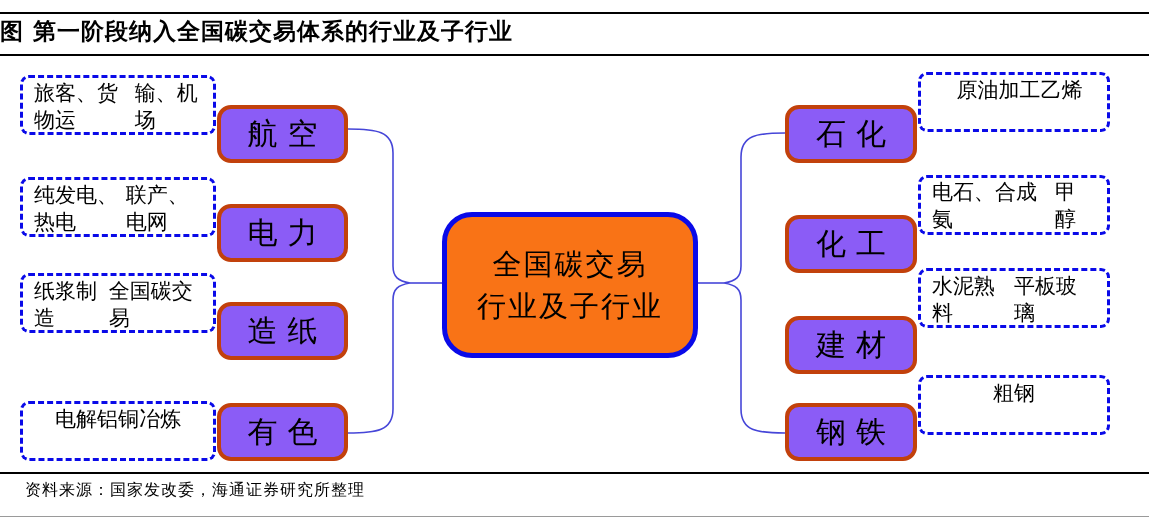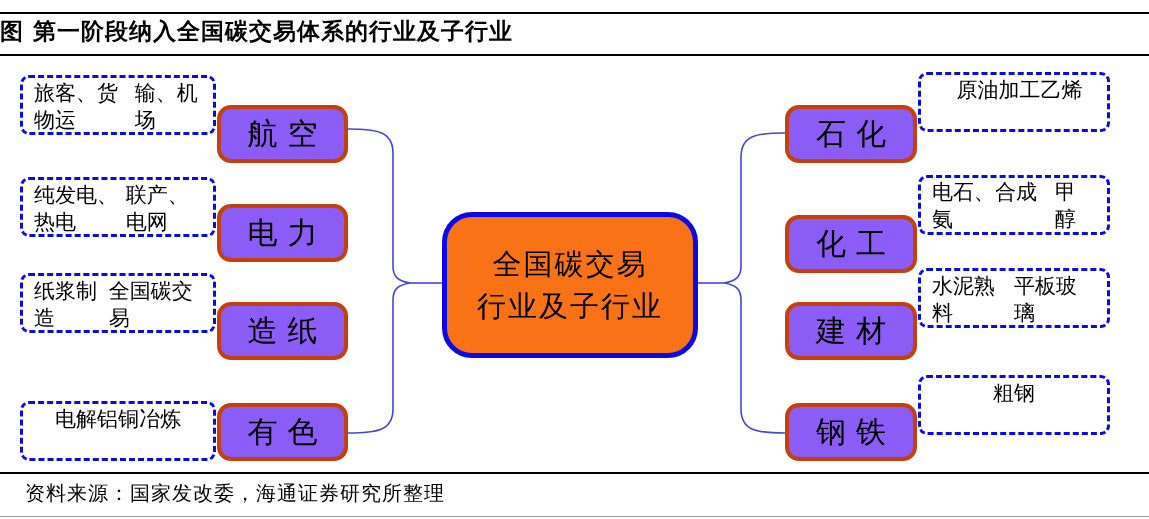"建材" .rs2 { top: 302px -> 316px }
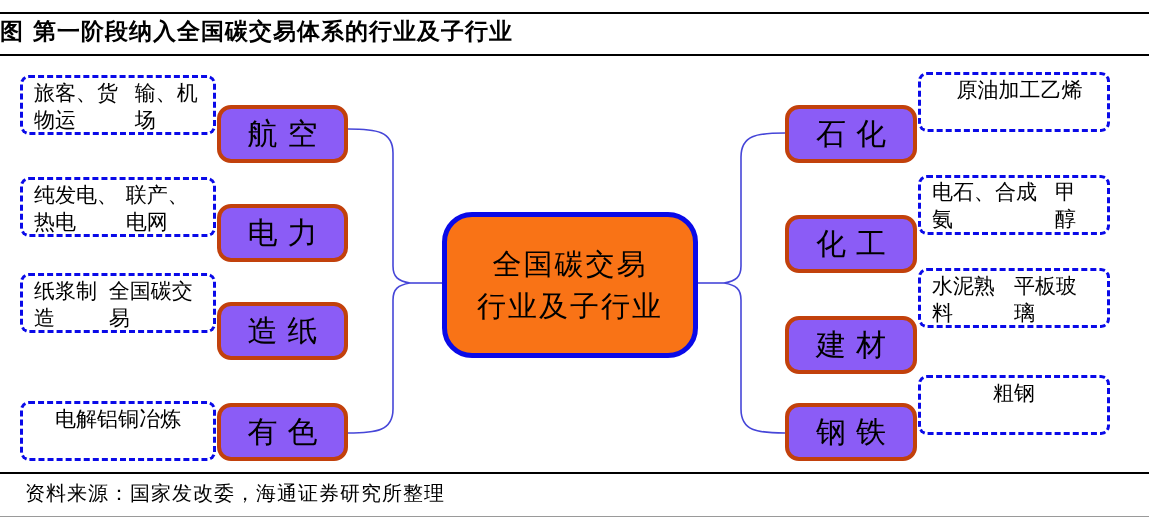"资料来源：国家发改委，海通证券研究所整理" .source { font-size: 20px -> 16px }
